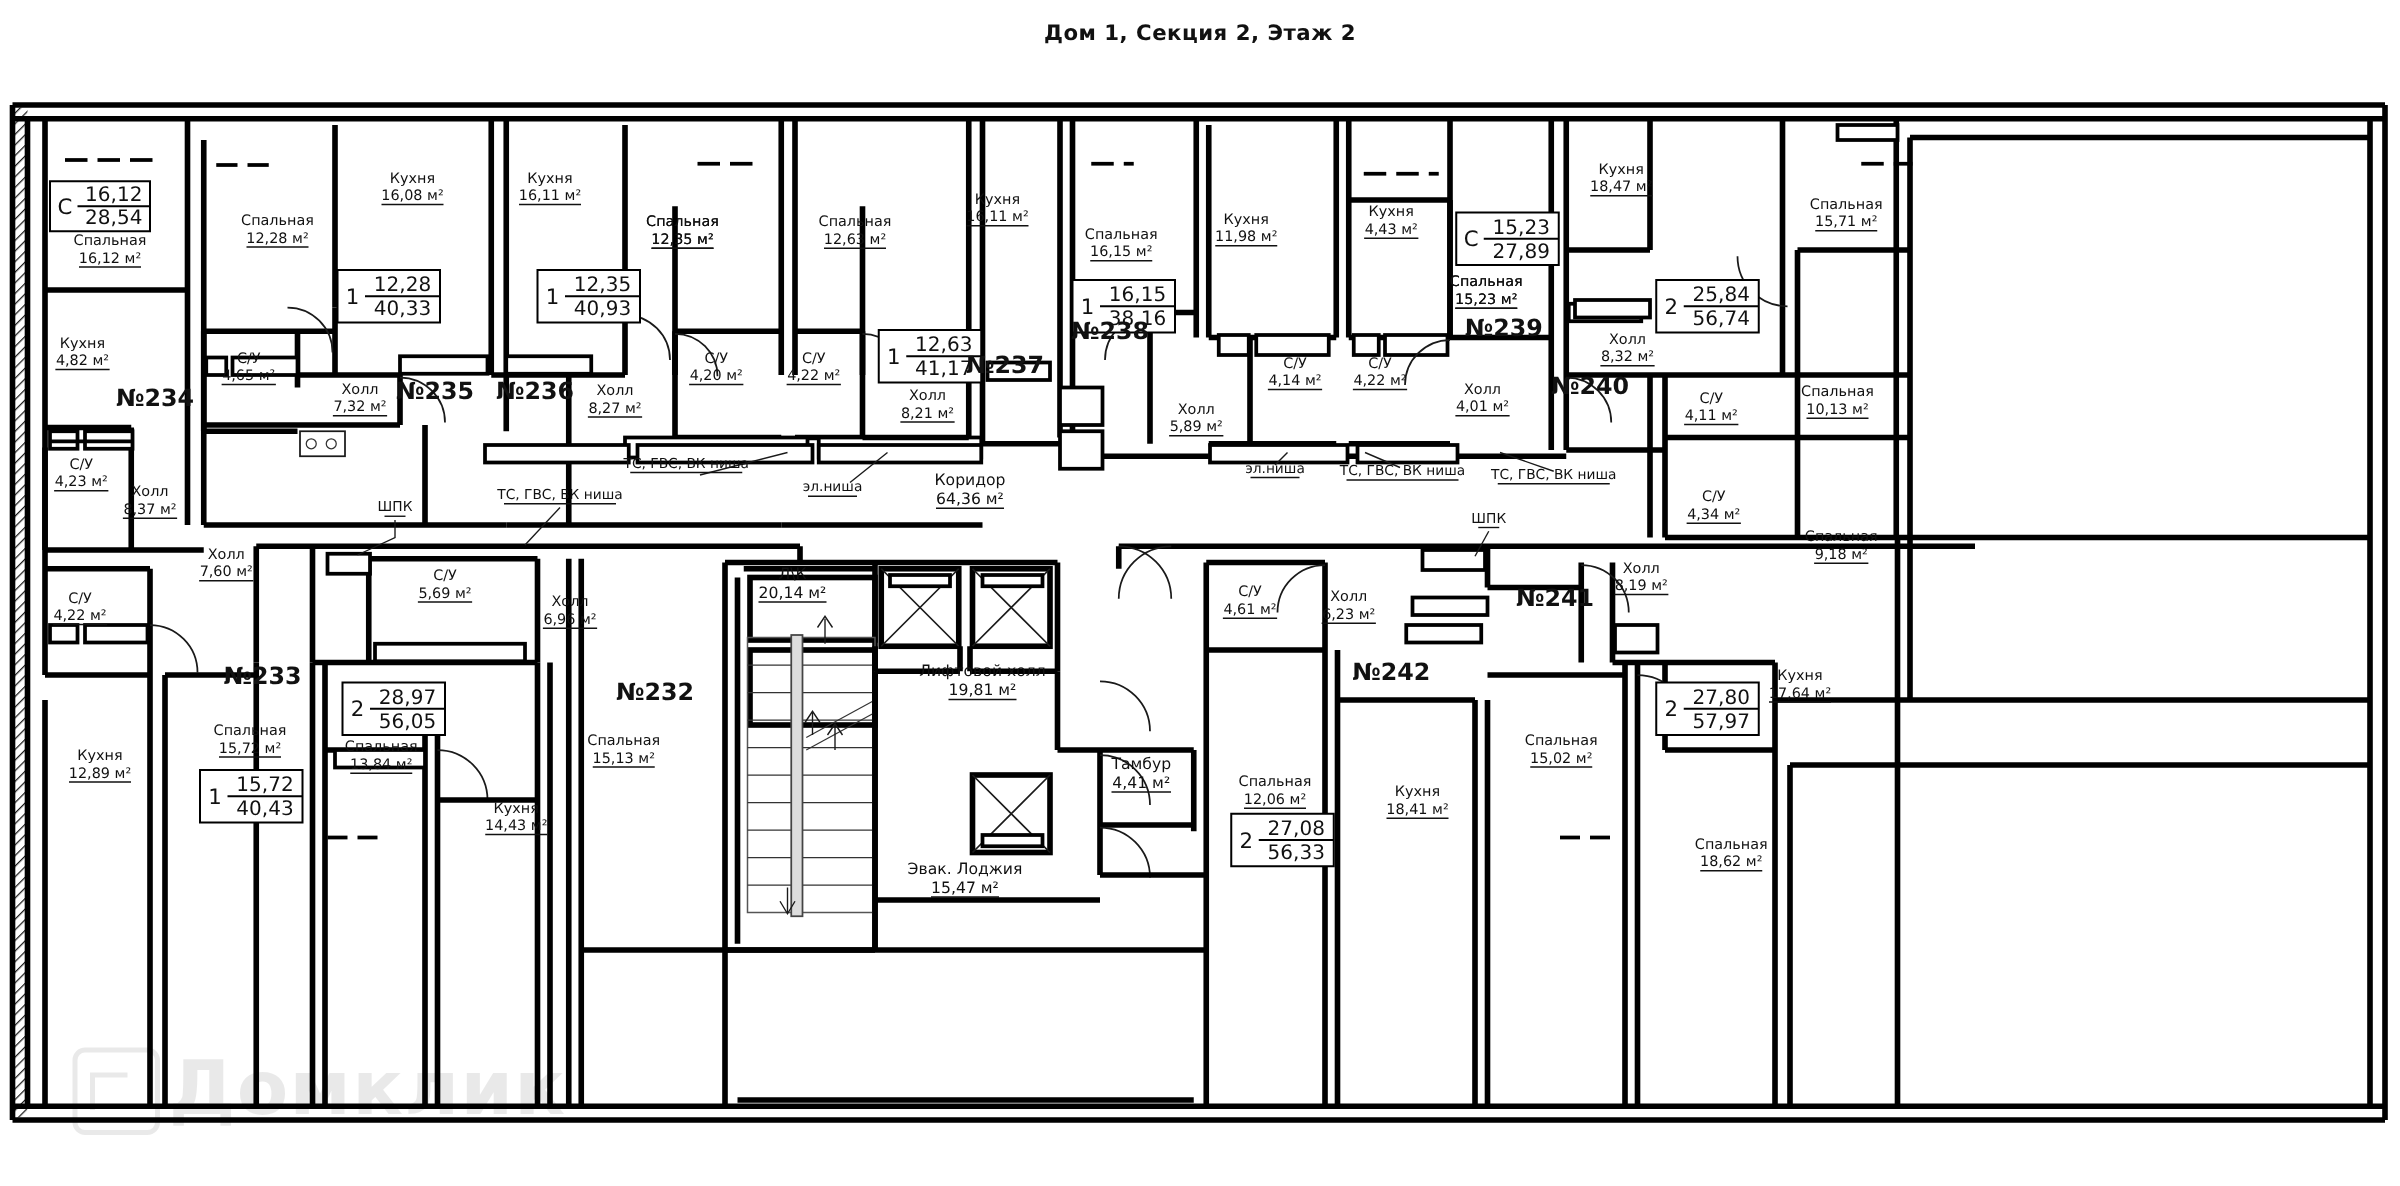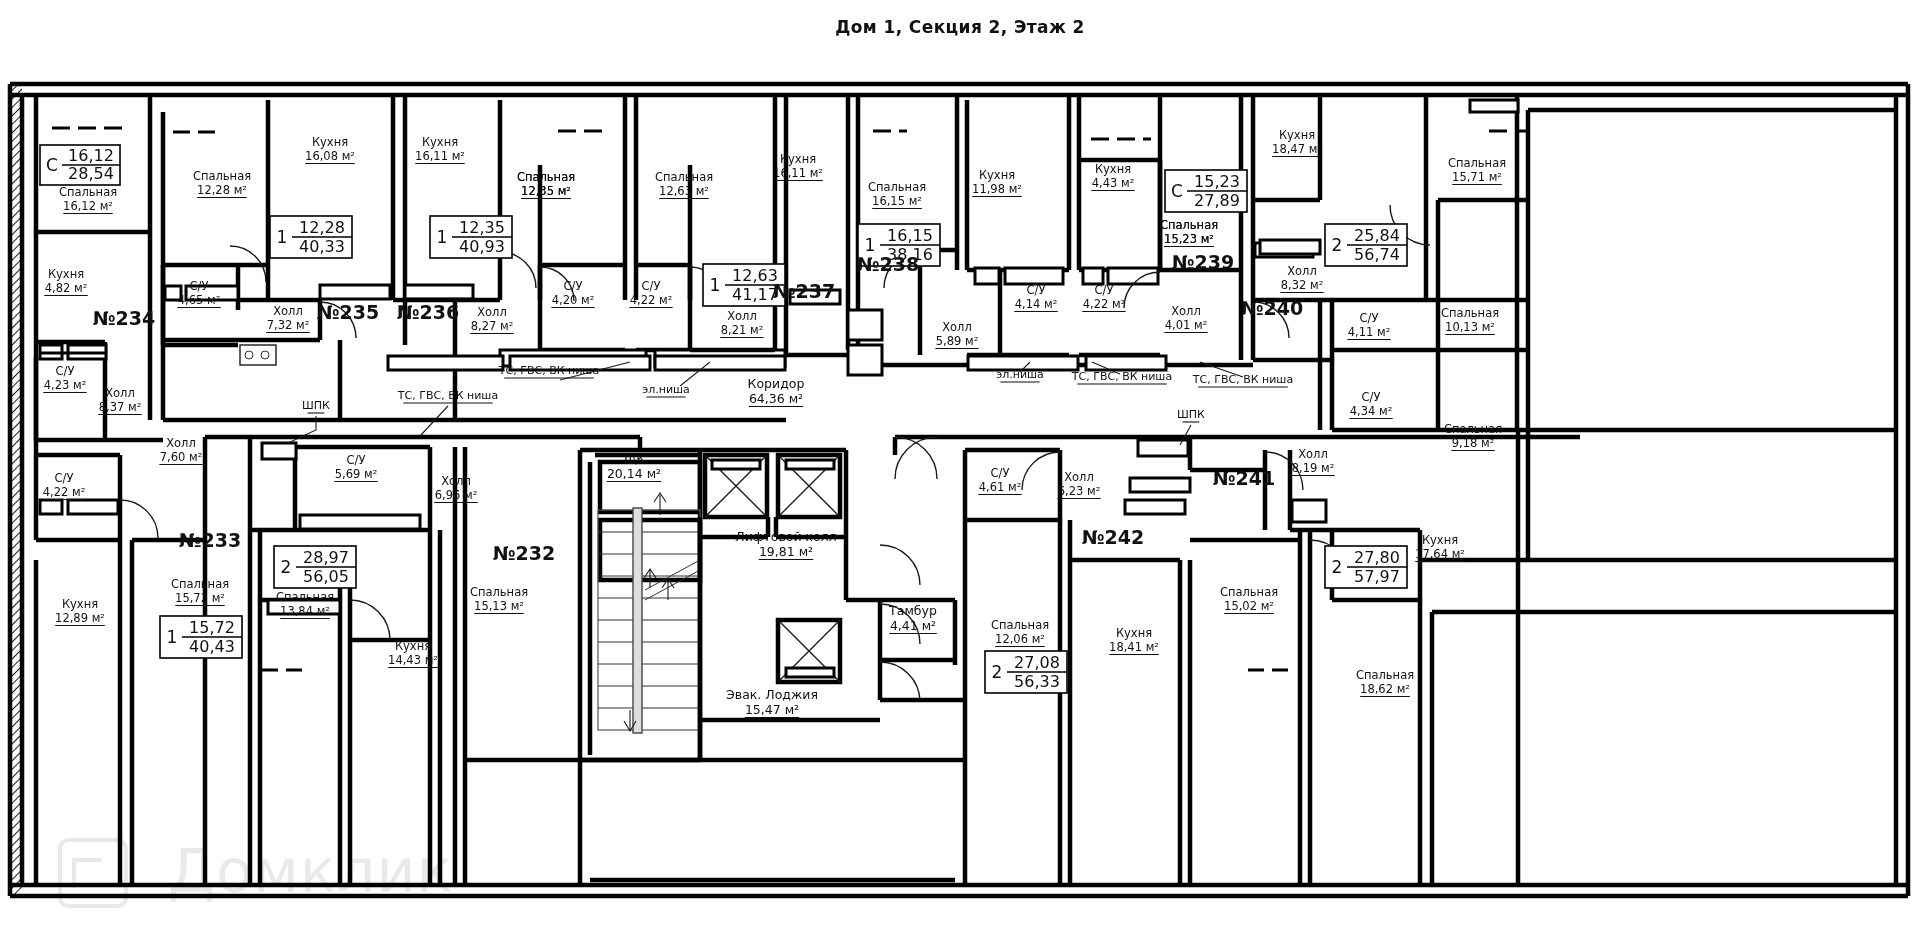"Домклик" .wm { font-weight: 400 -> 700; margin-left: 33px -> none }
